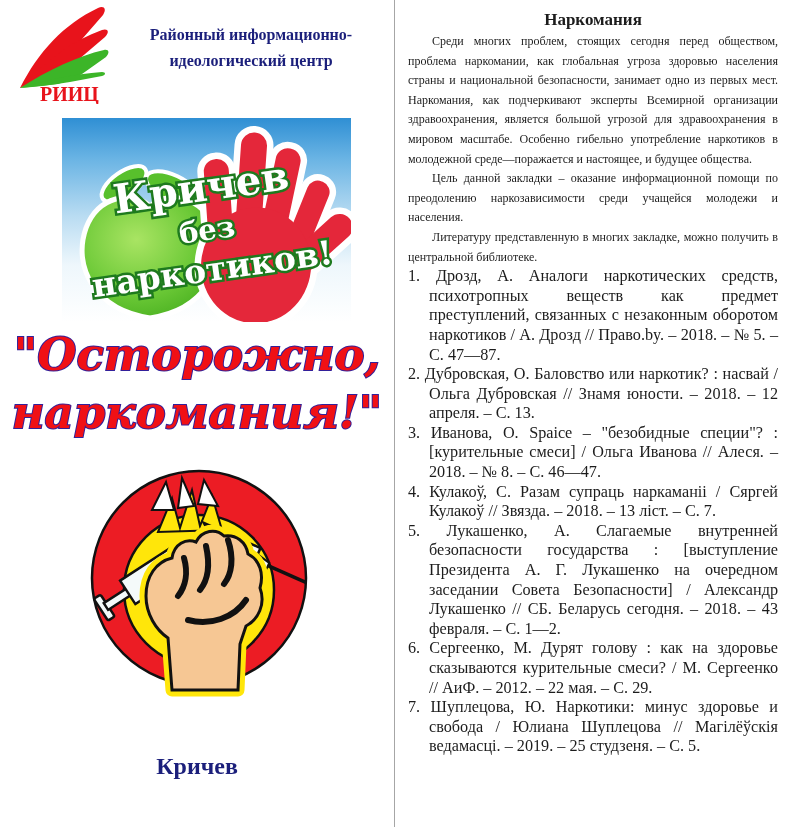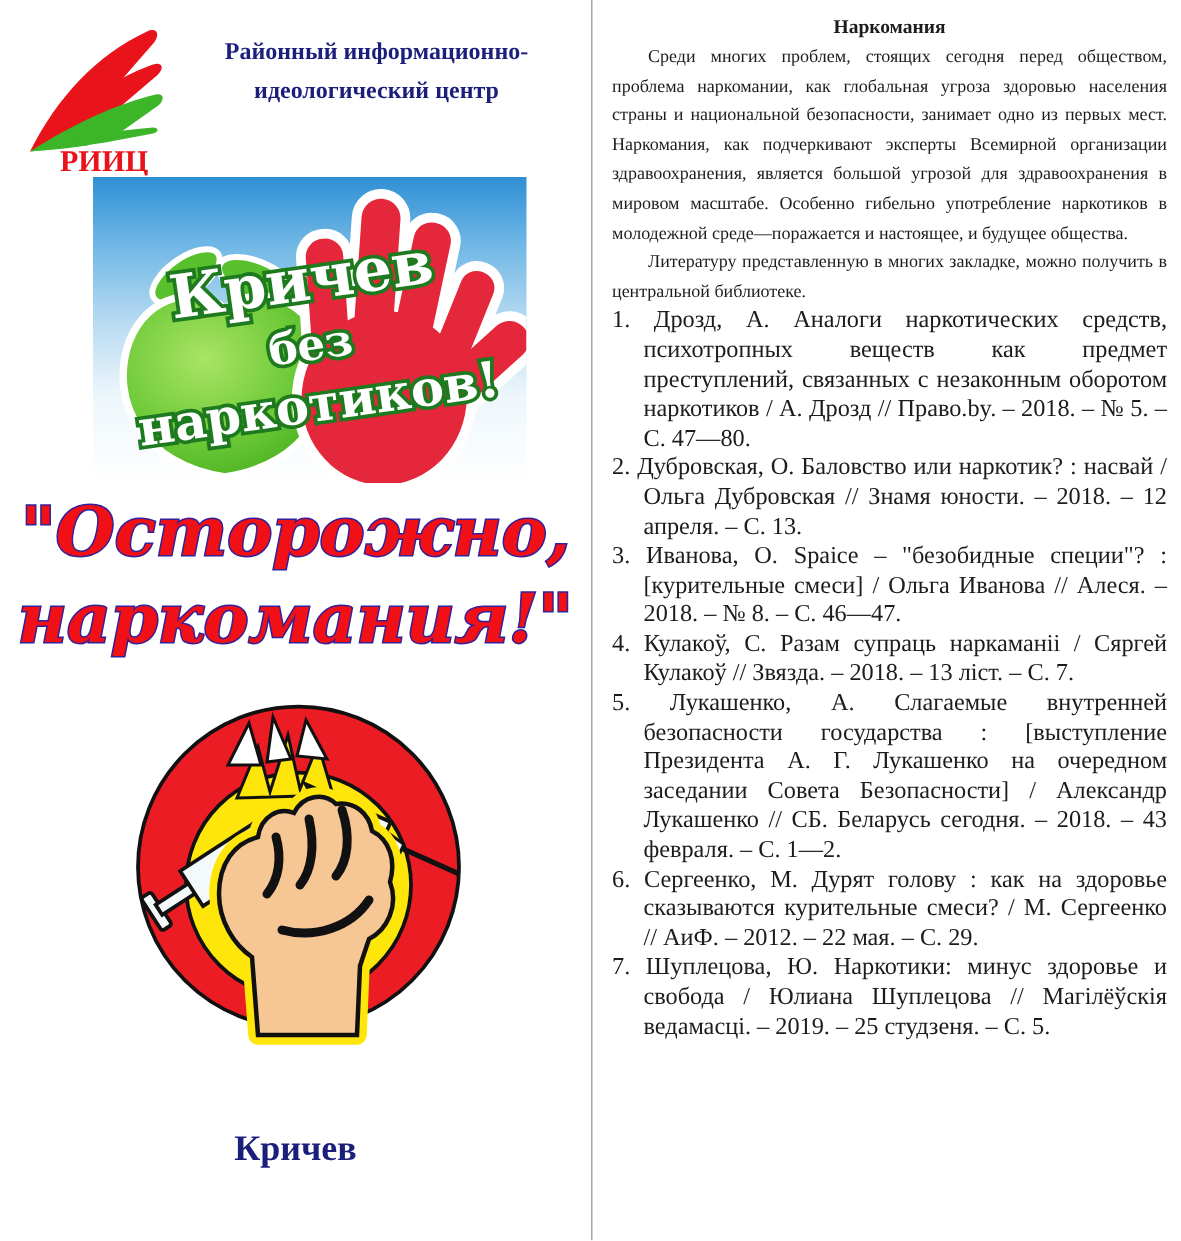"Наркомания" .right .rtitle { font-size: 13px -> 17px }
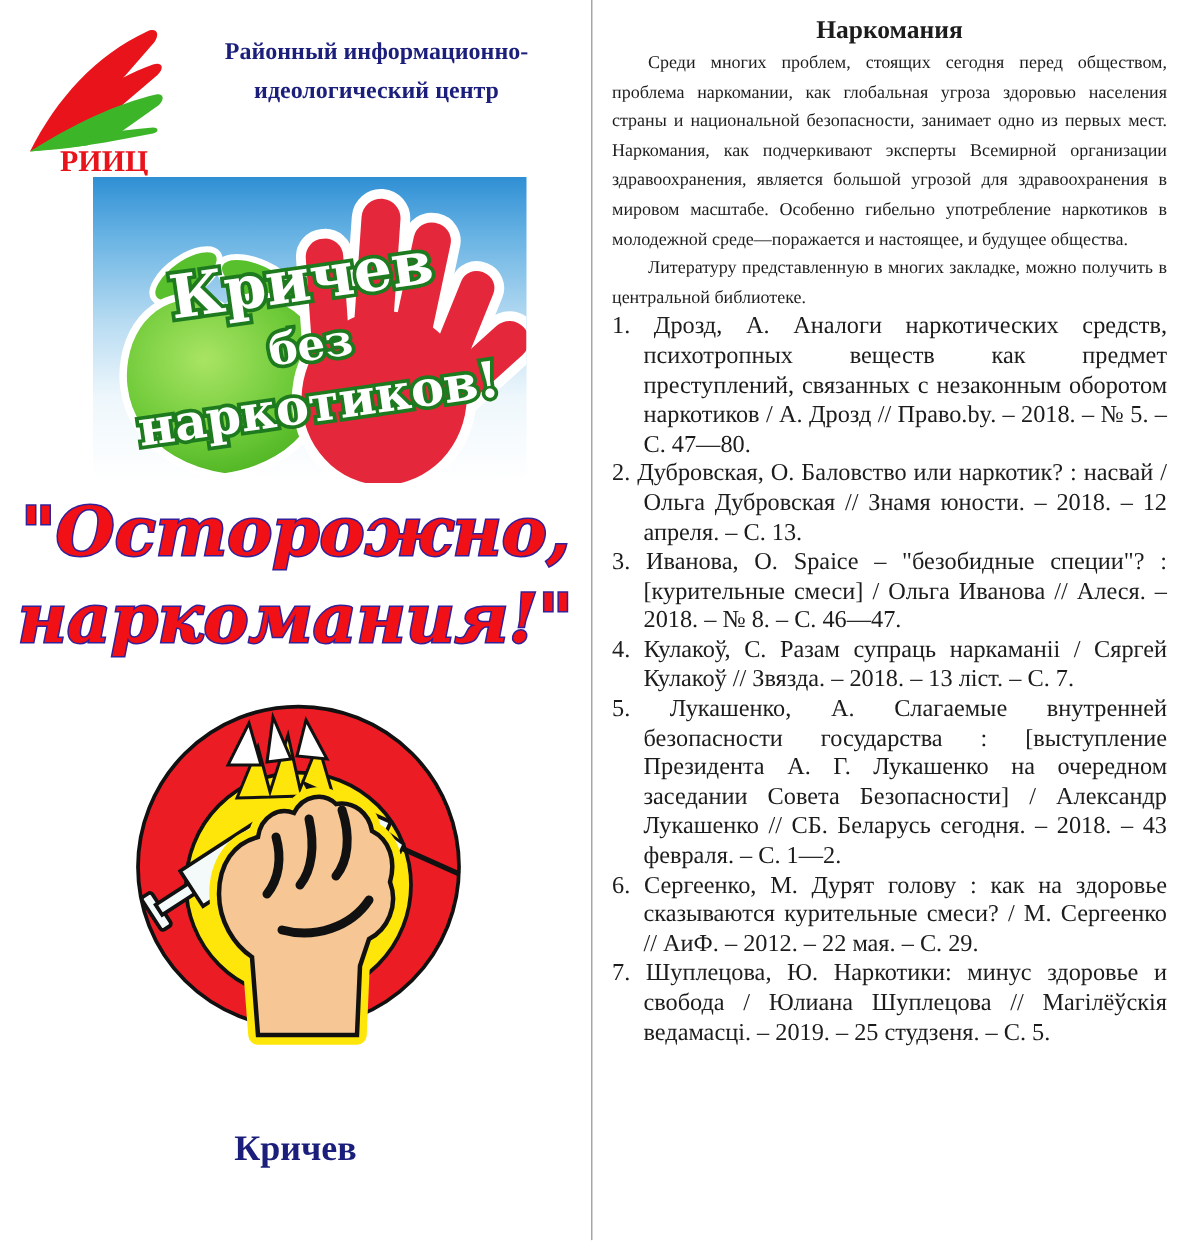"РИИЦ" .logo { top: 13px -> 0 }
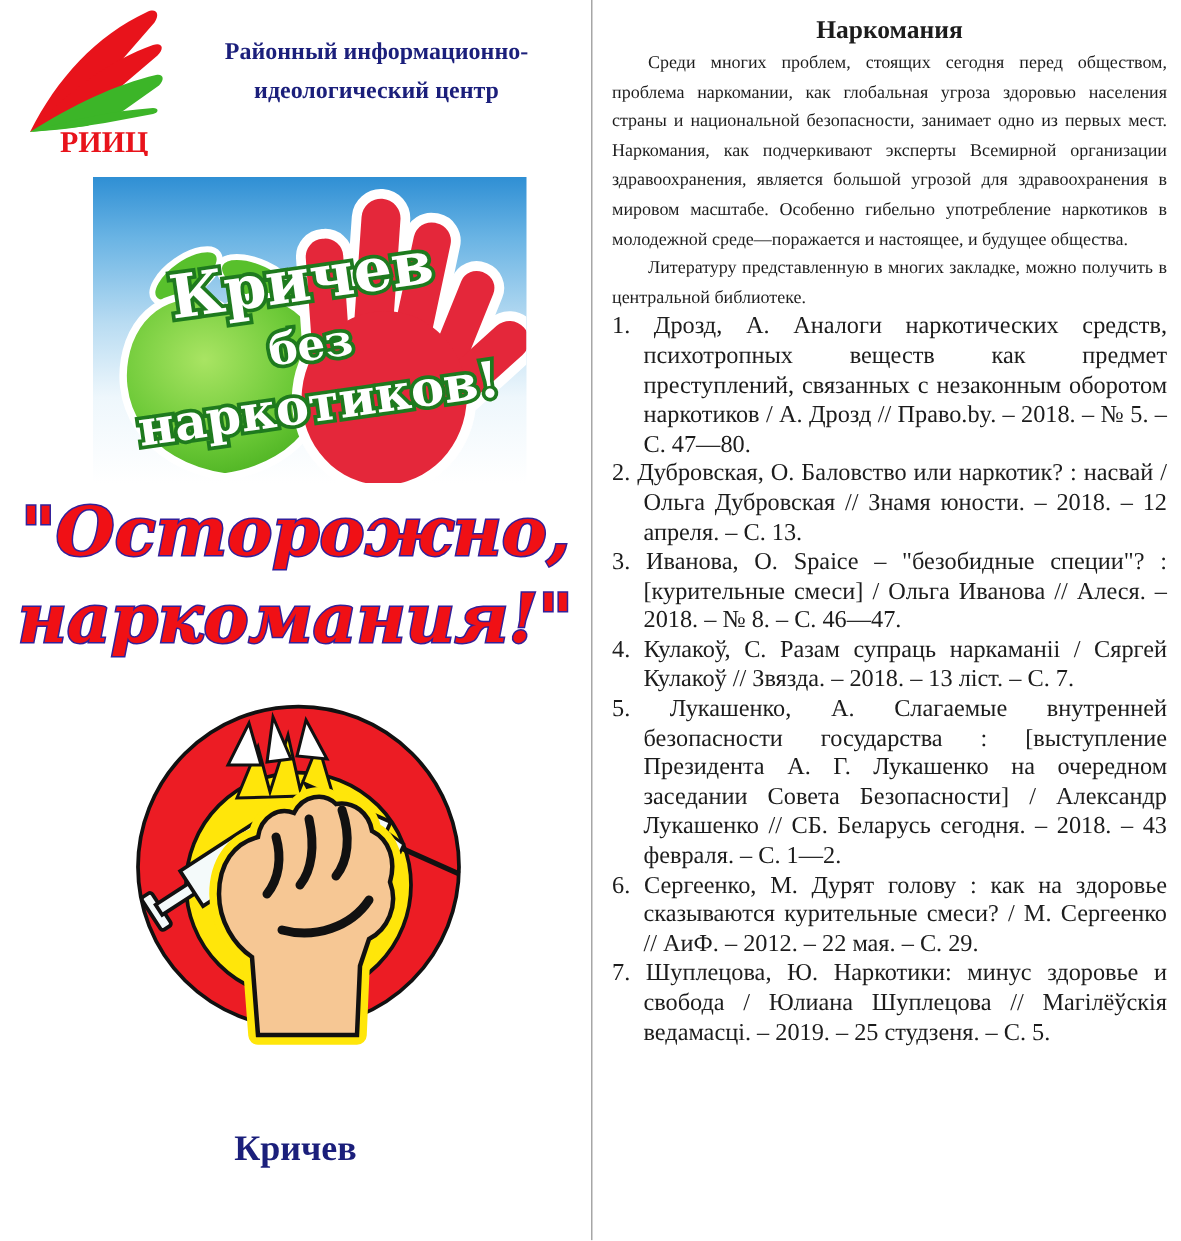"Цель данной закладки – оказание" p { html: none -> <p><span>Цель данной закладки – оказание информационной помощи по преодолению наркозависимости среди учащейся молодежи и населения.</span></p> }
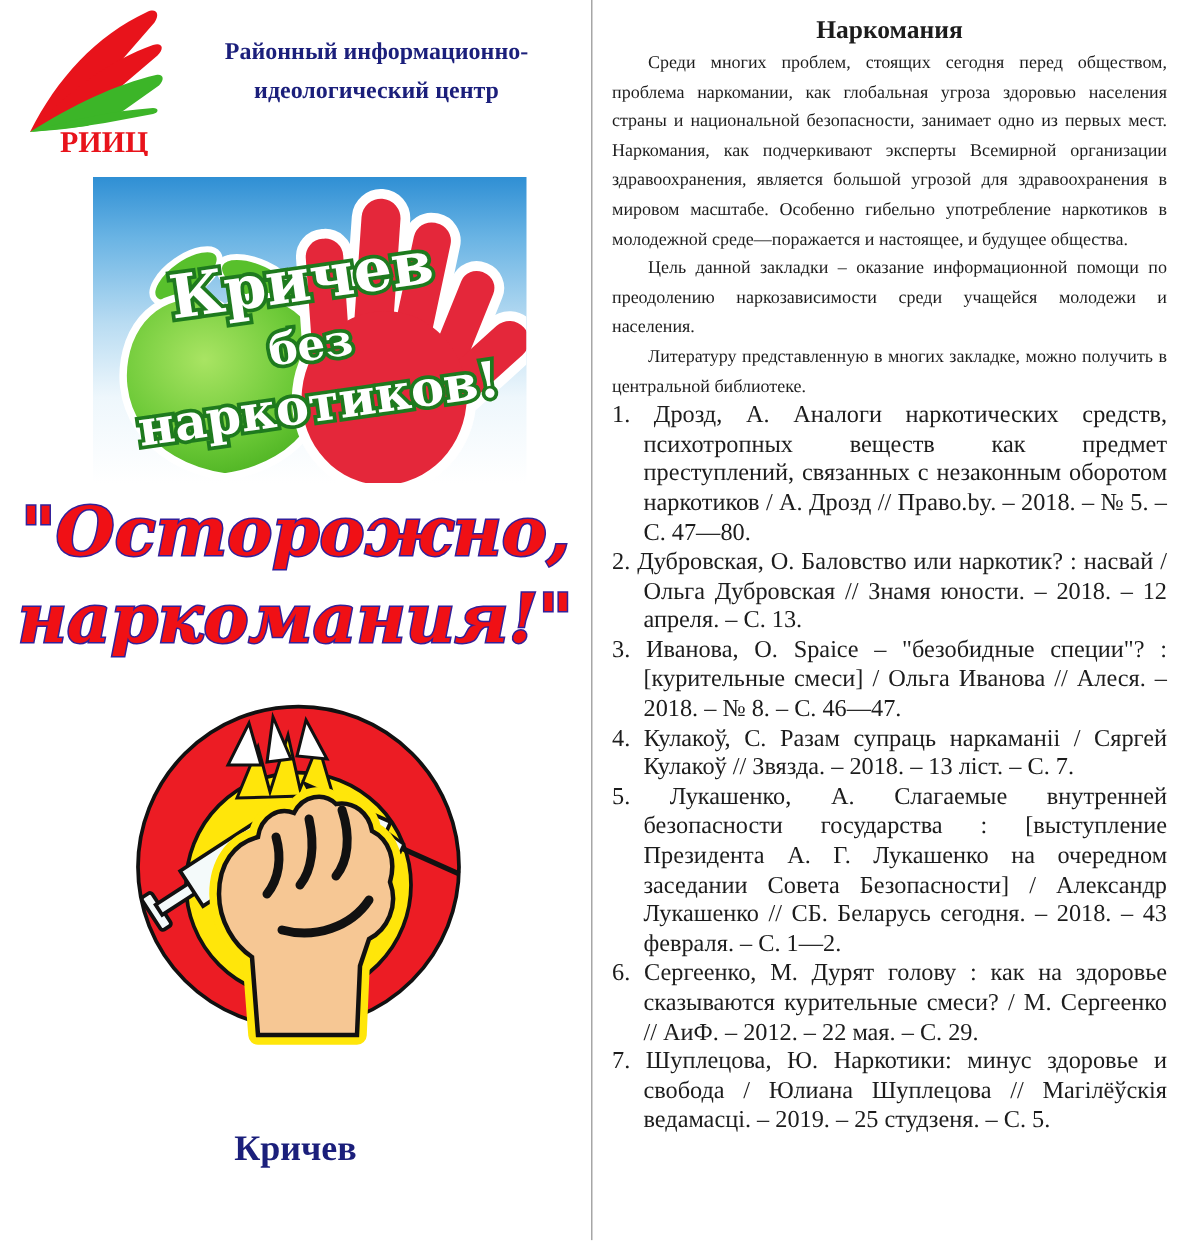"Дрозд, А. Аналоги наркотических средств," span { text: 80 -> 87 }
